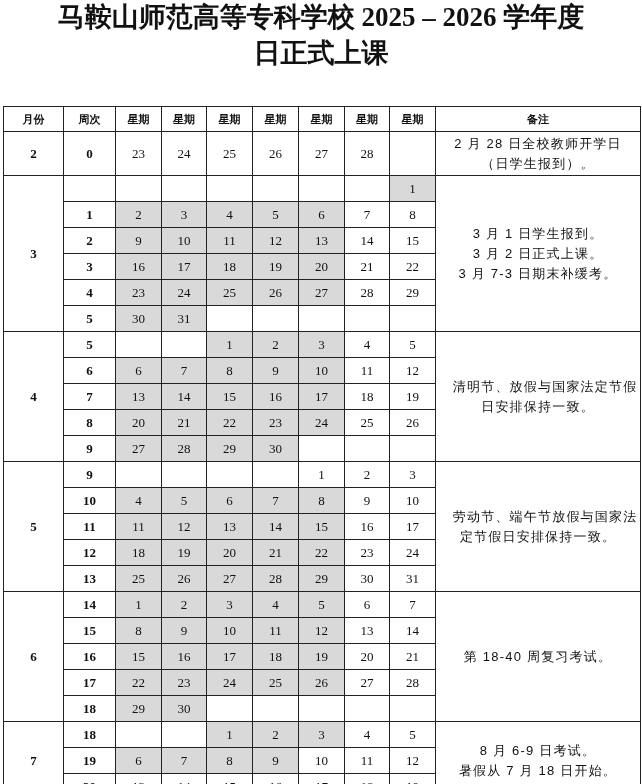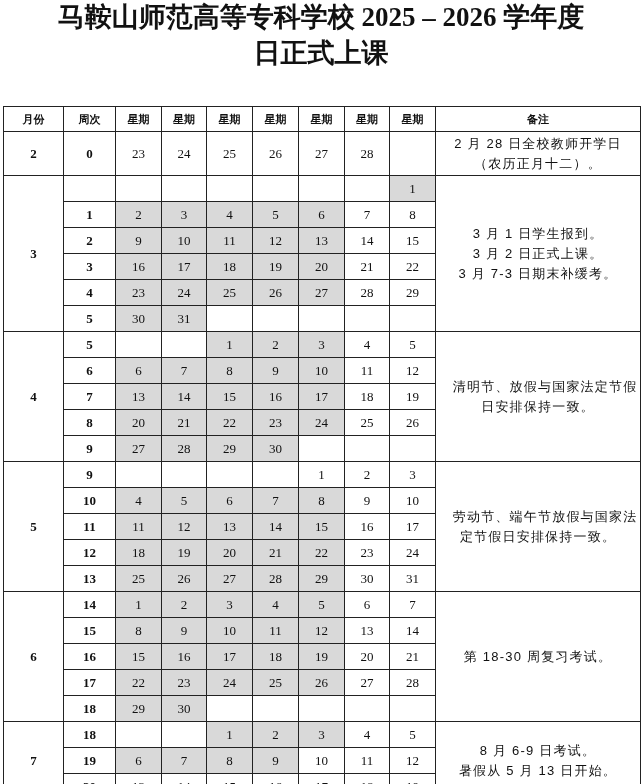"（农历正月十二）。" span.line { text: 农历正月十二 -> 日学生报到 }
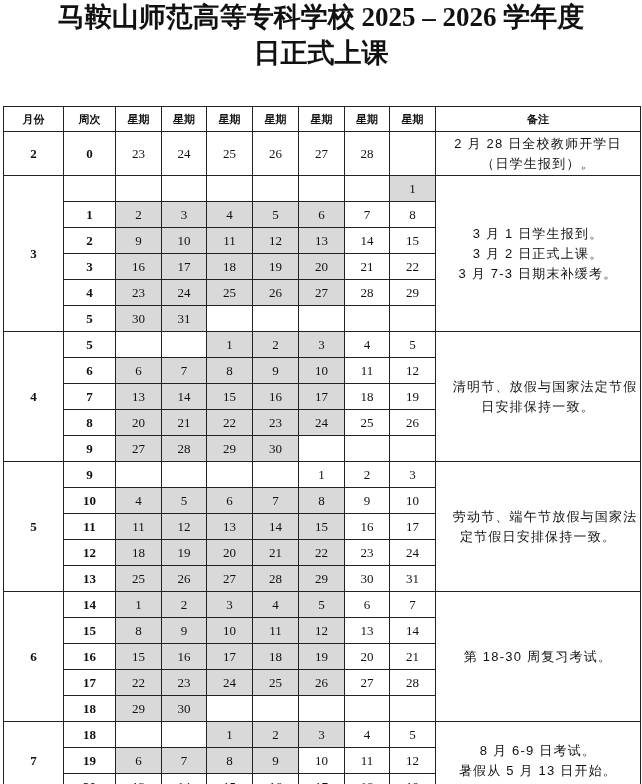"第 18-30 周复习考试。" span.line { text: 18-30 -> 18-40 }
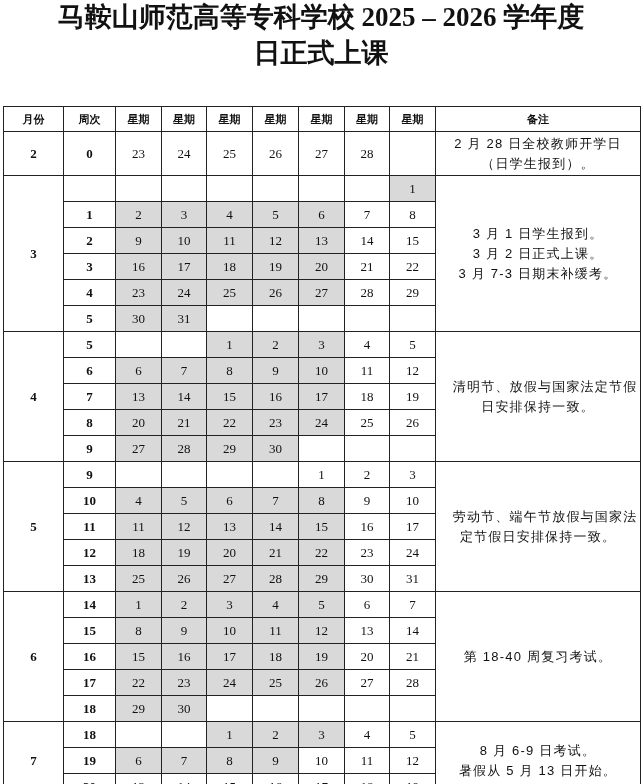"暑假从 5 月 13 日开始。" span.line { text: 5 月 13 -> 7 月 18 }
